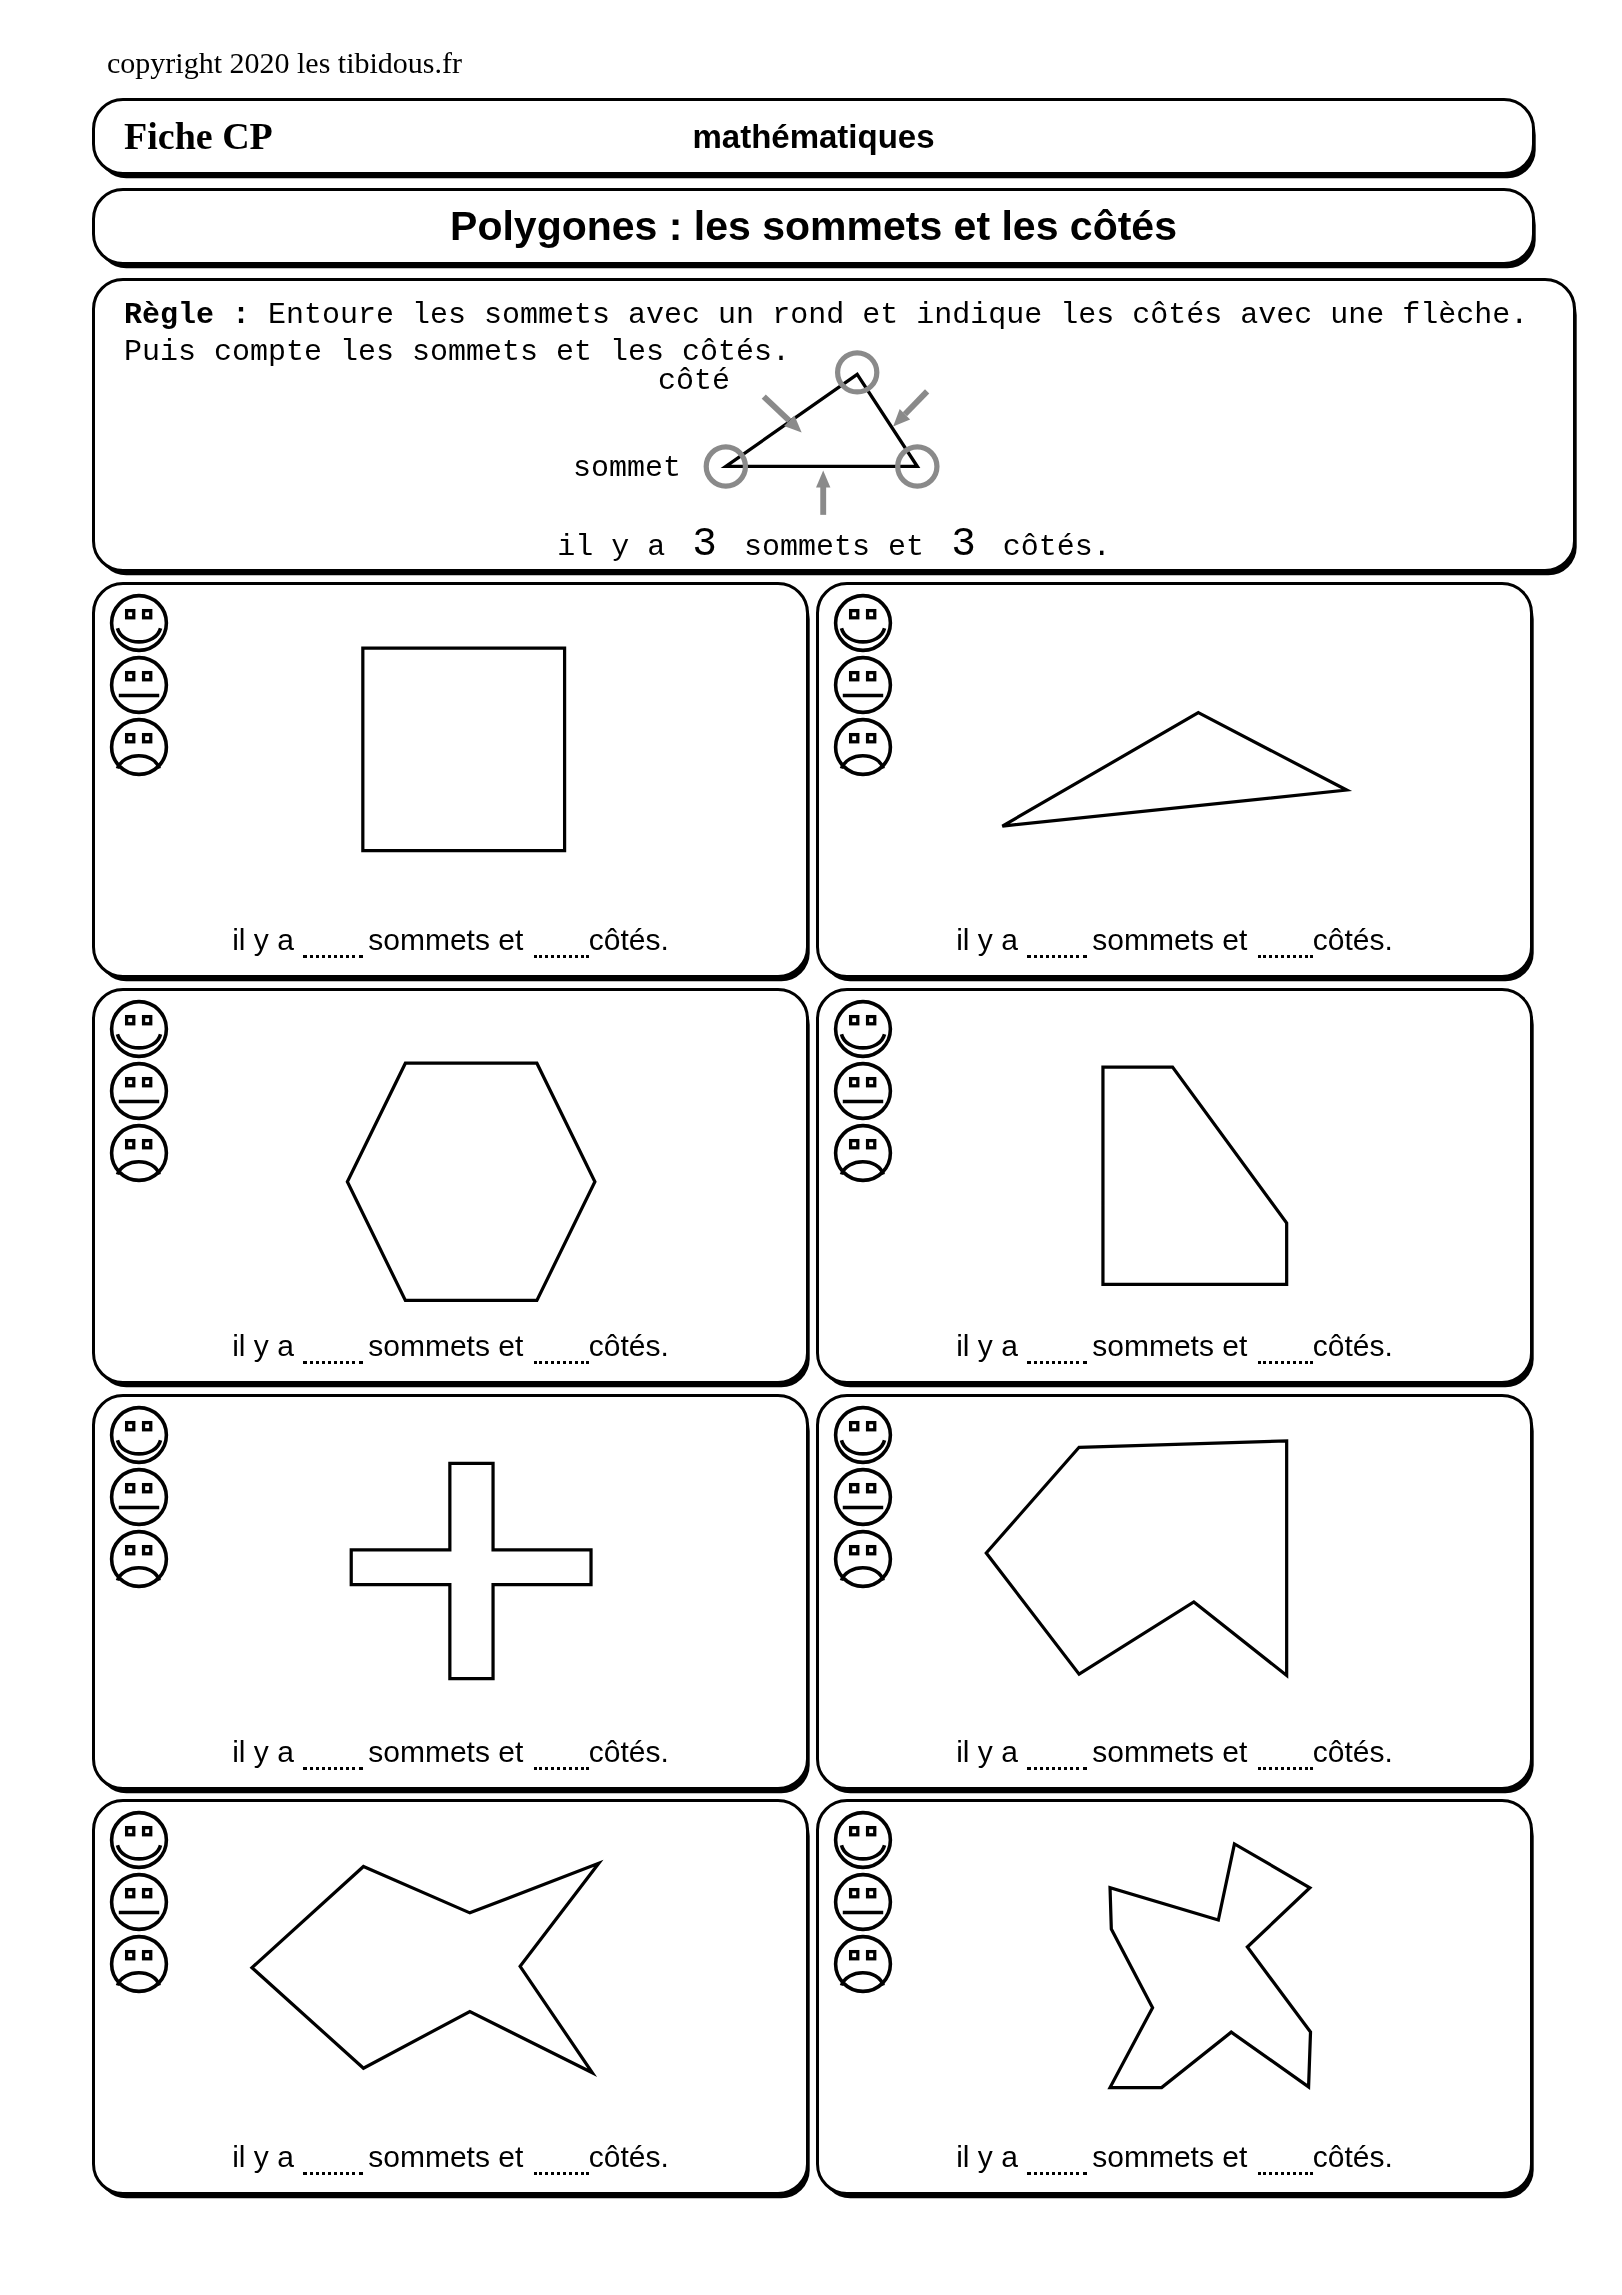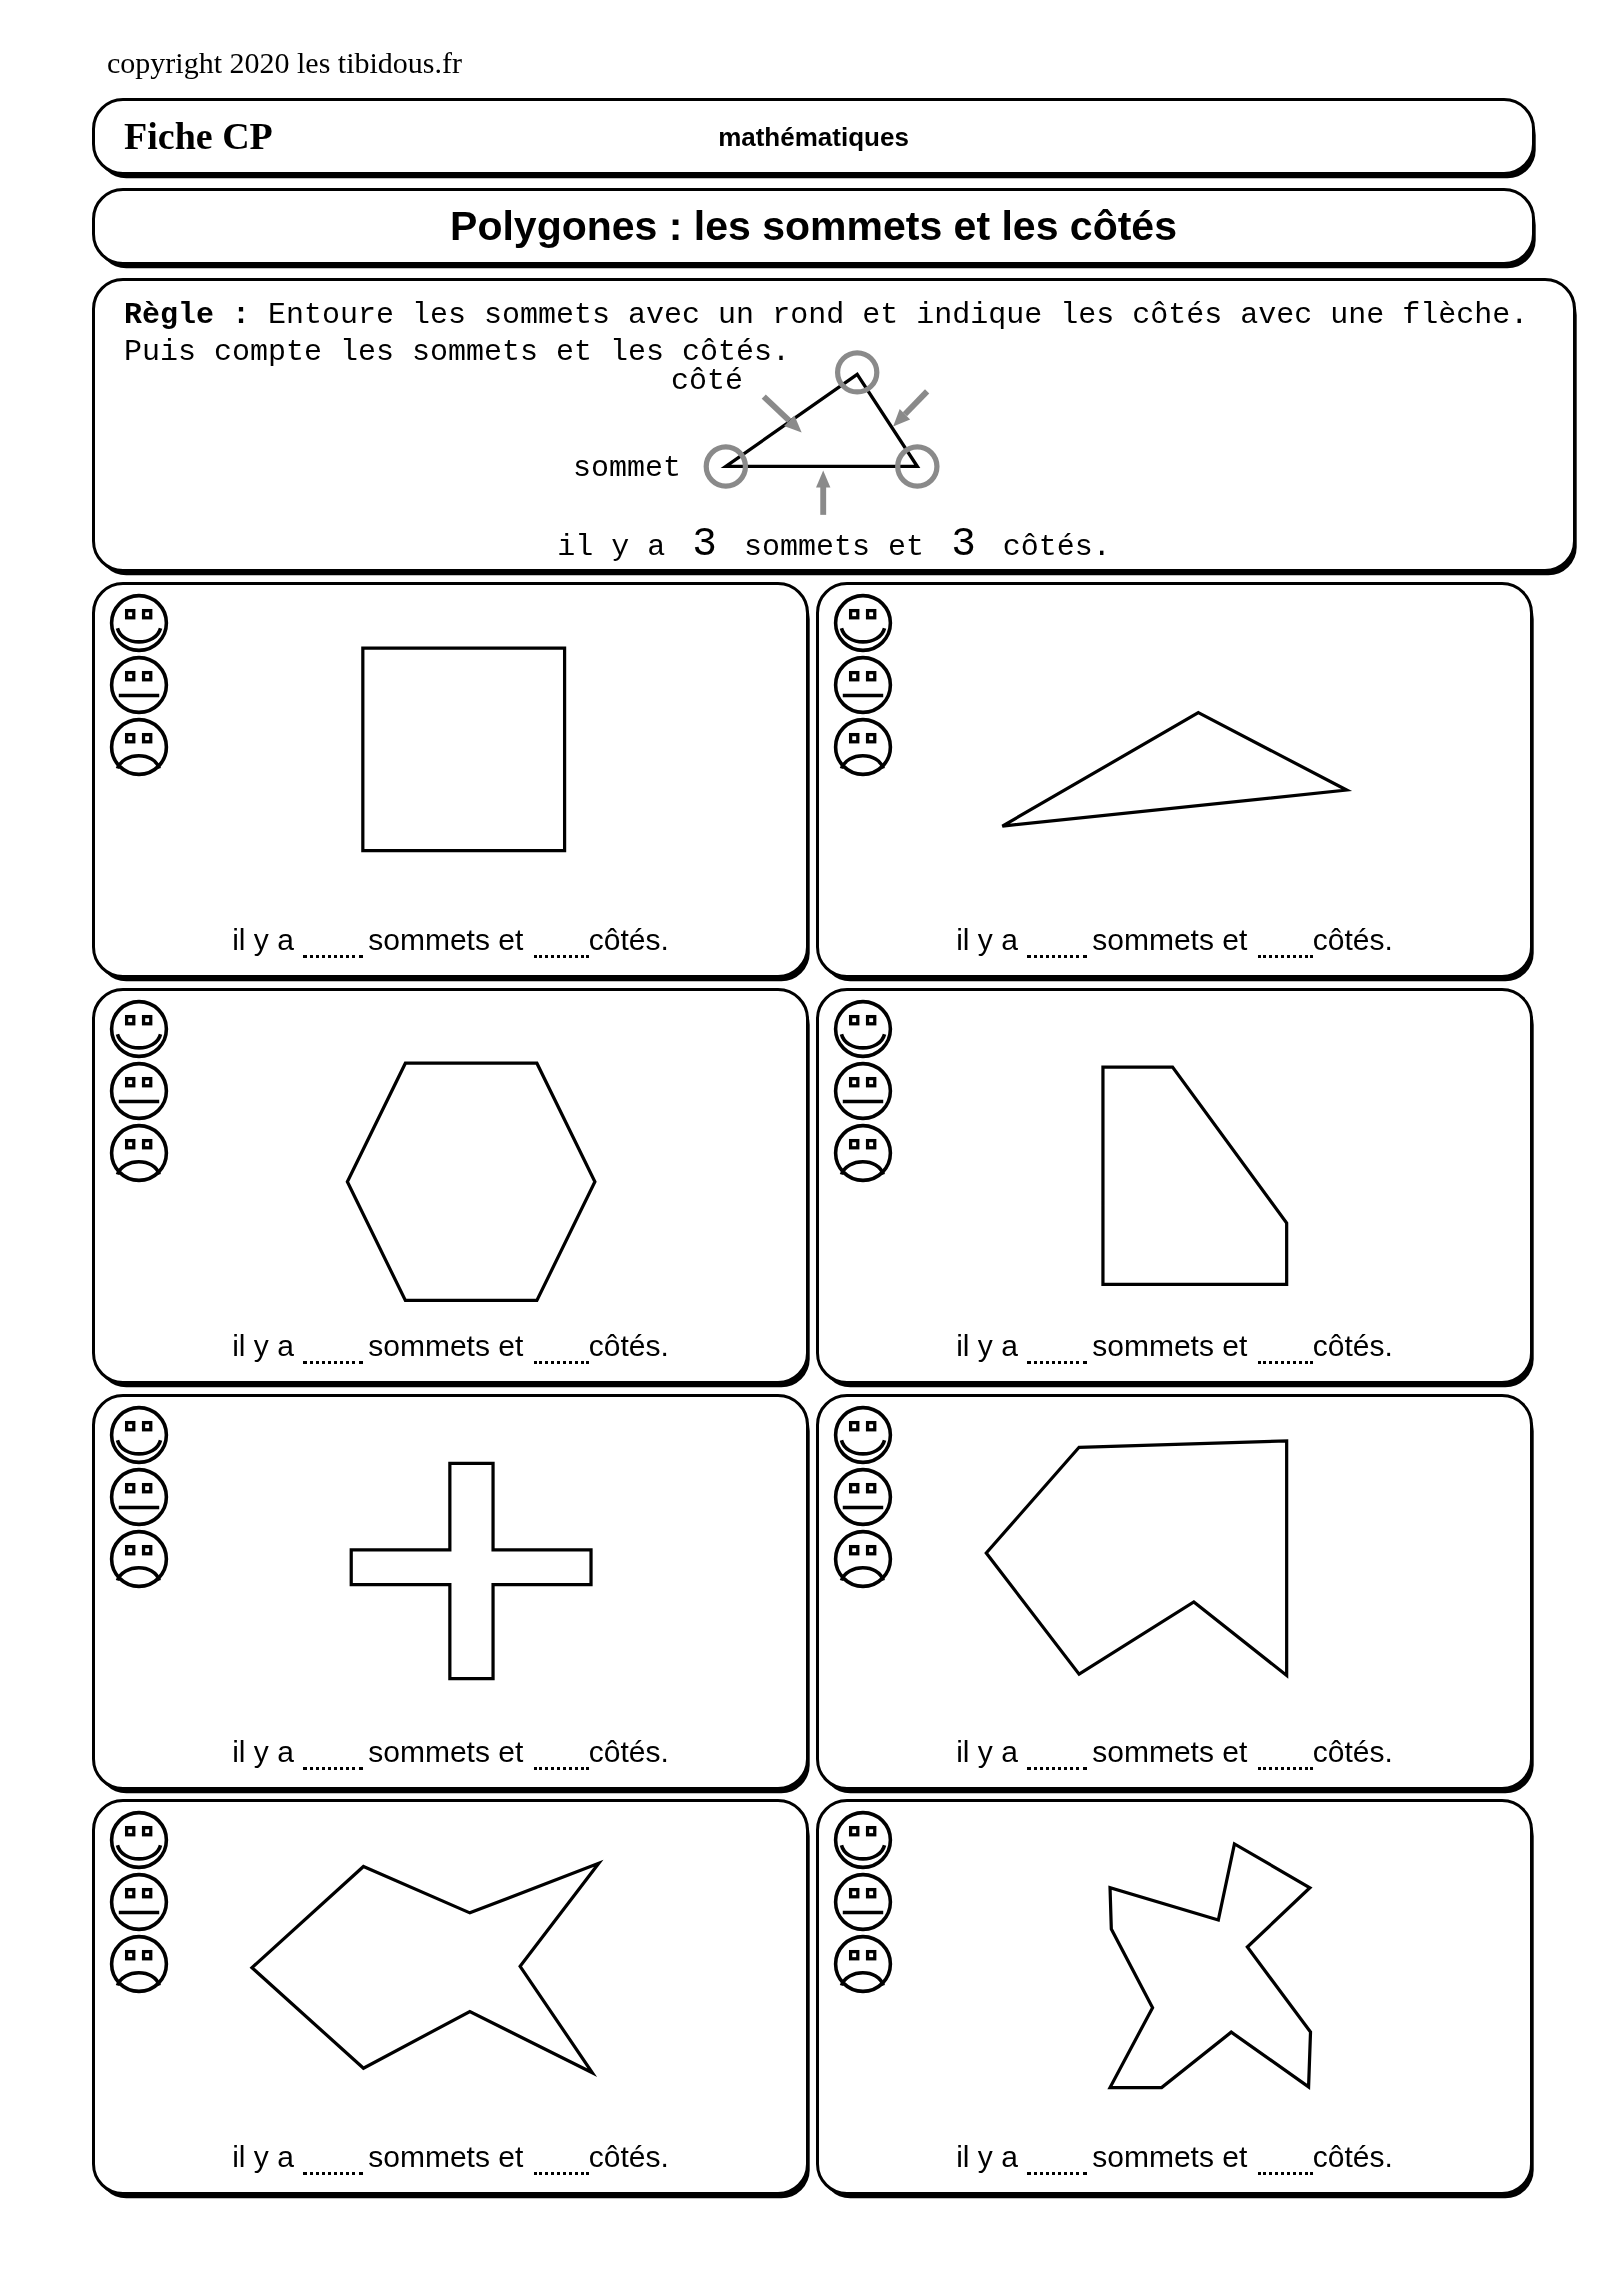"mathématiques" .subject { font-size: 26px -> 33px }
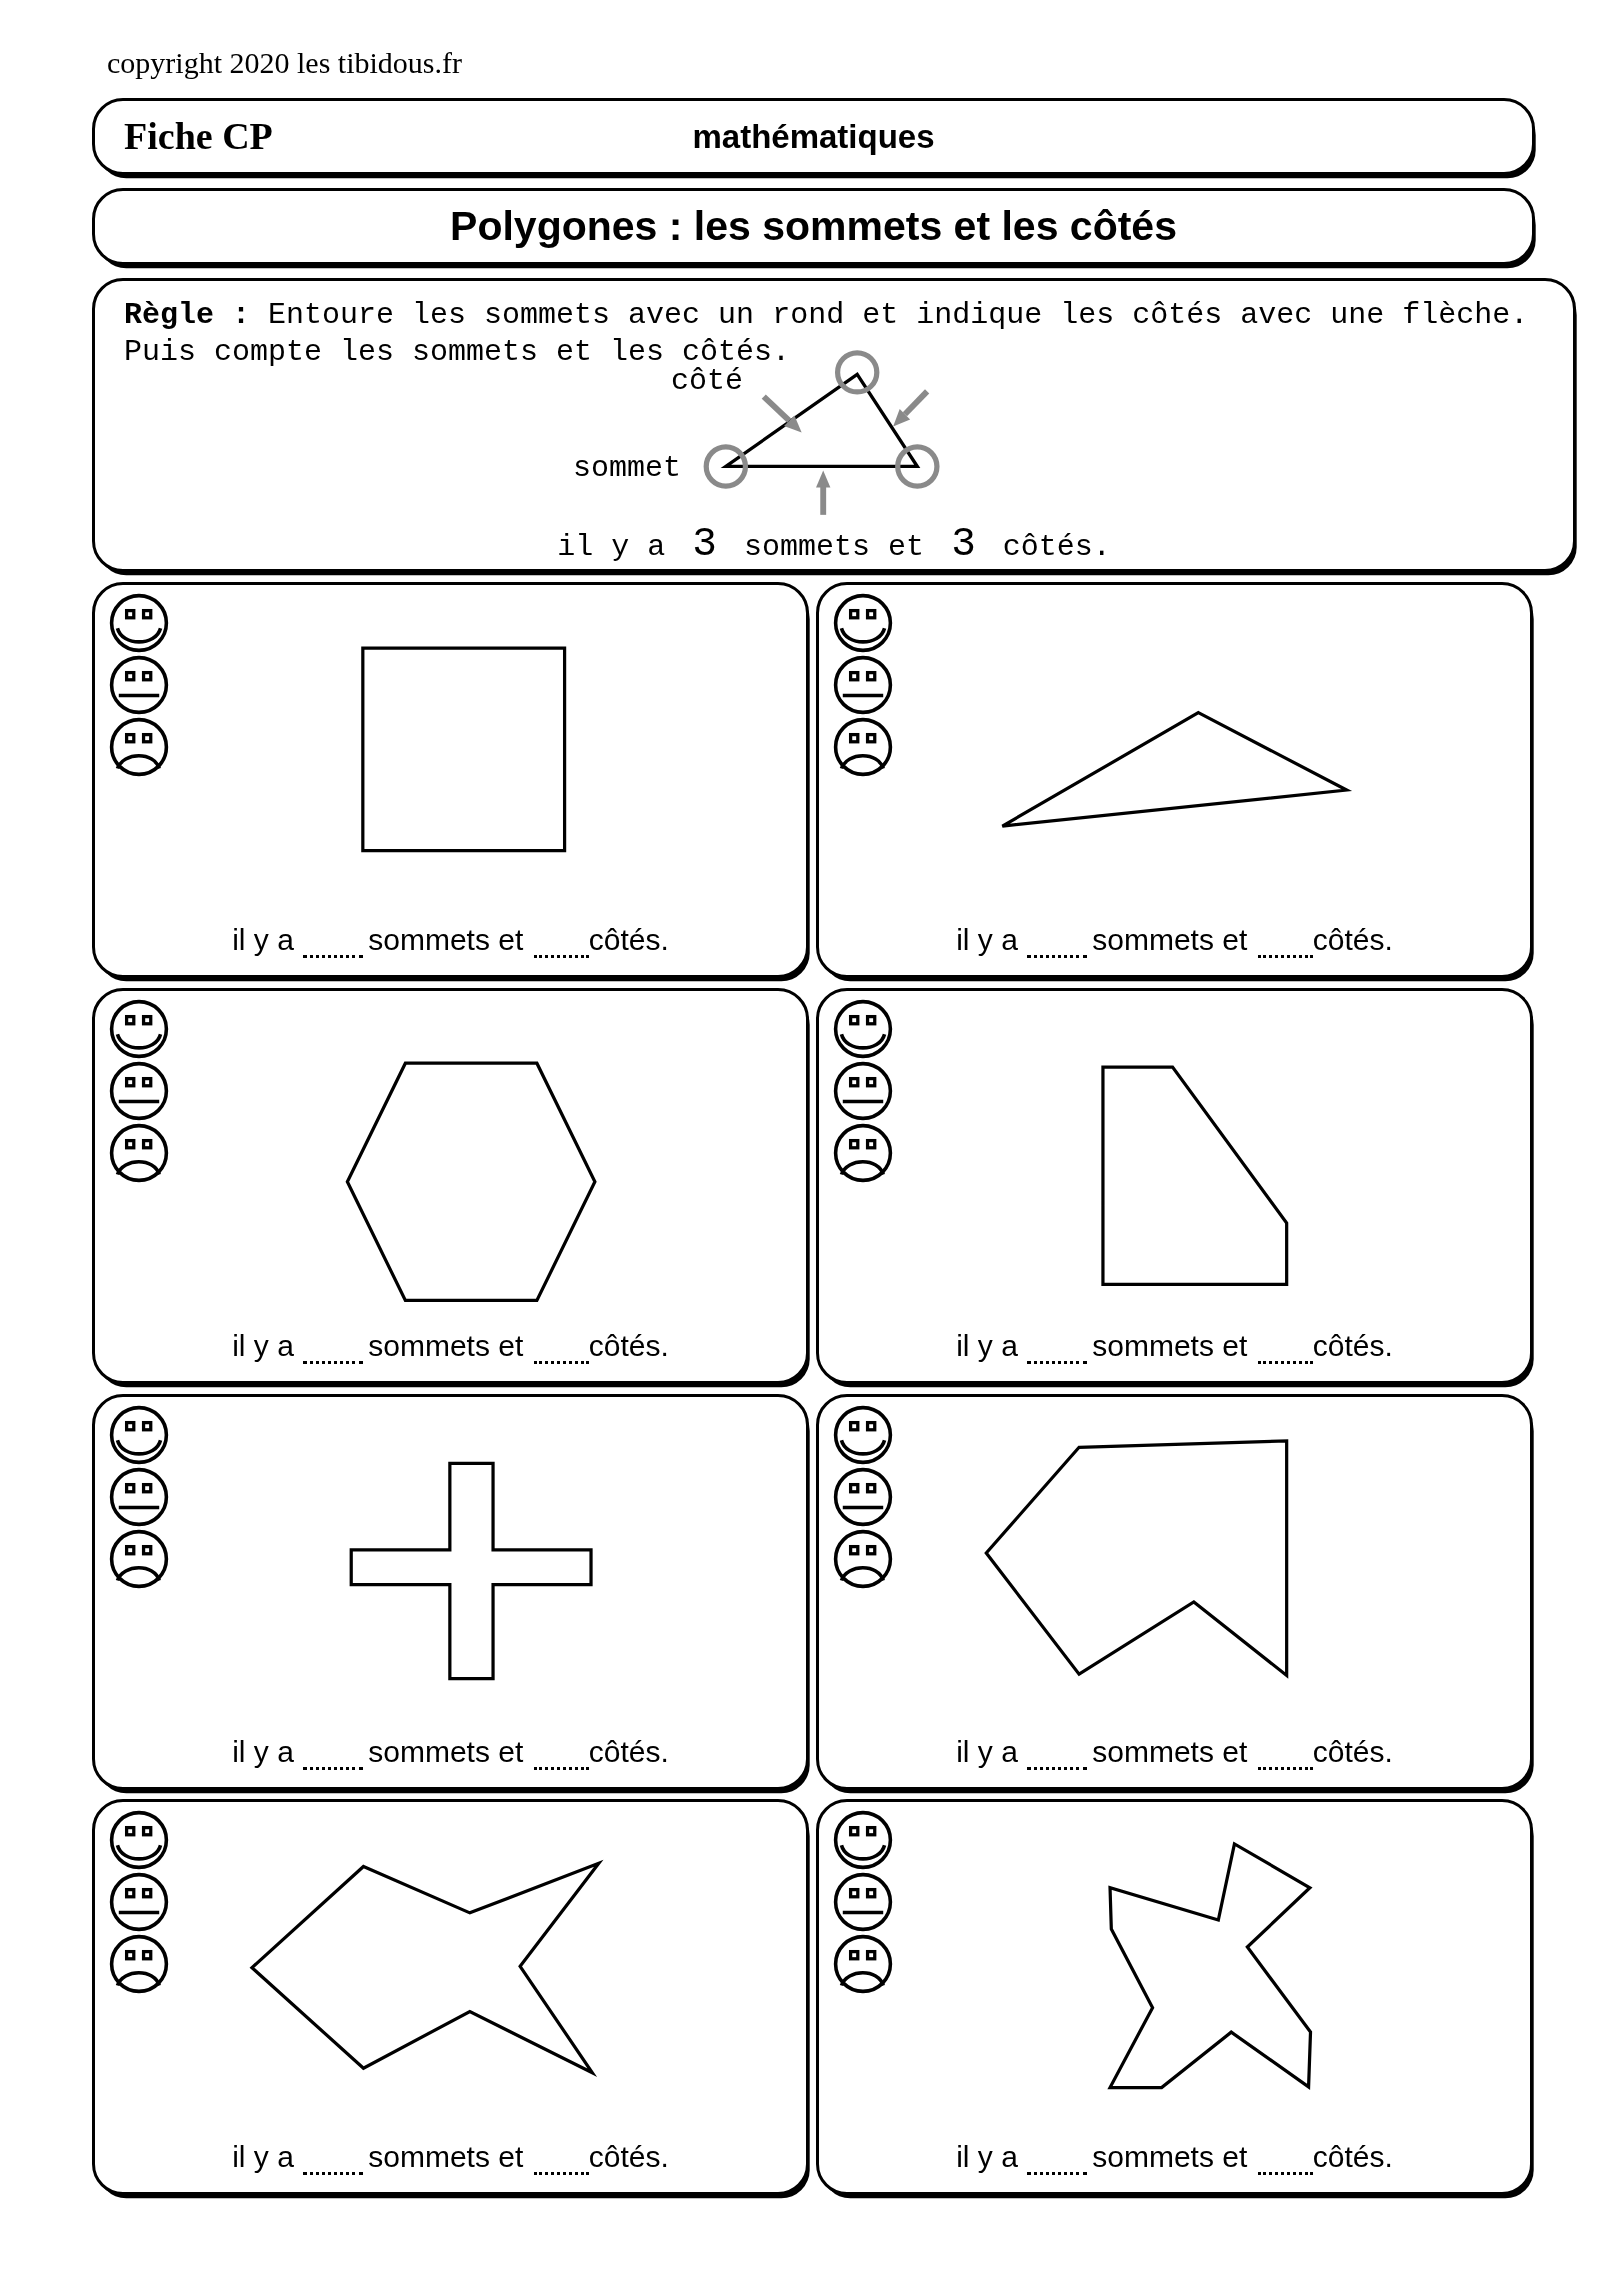"côté" .side-label { text-align: center -> left }
